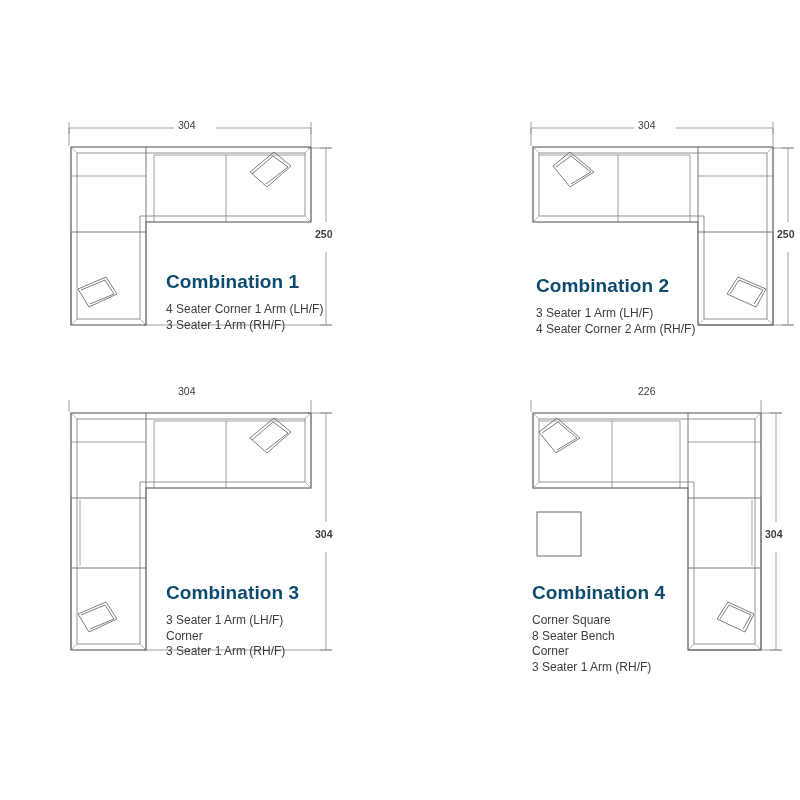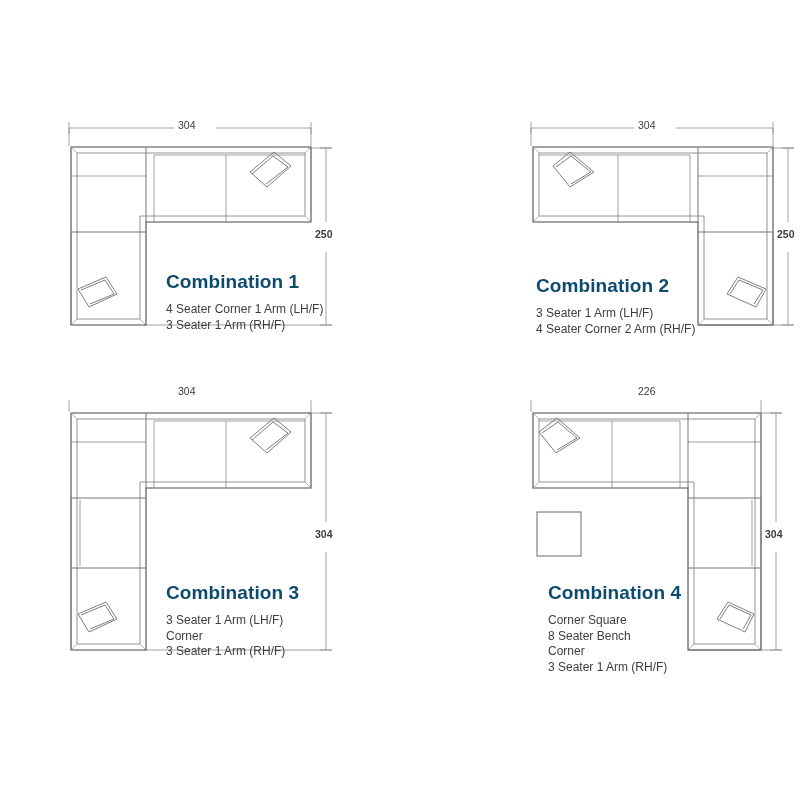"Combination 4" div.labelblock { left: 112px -> 96px }
